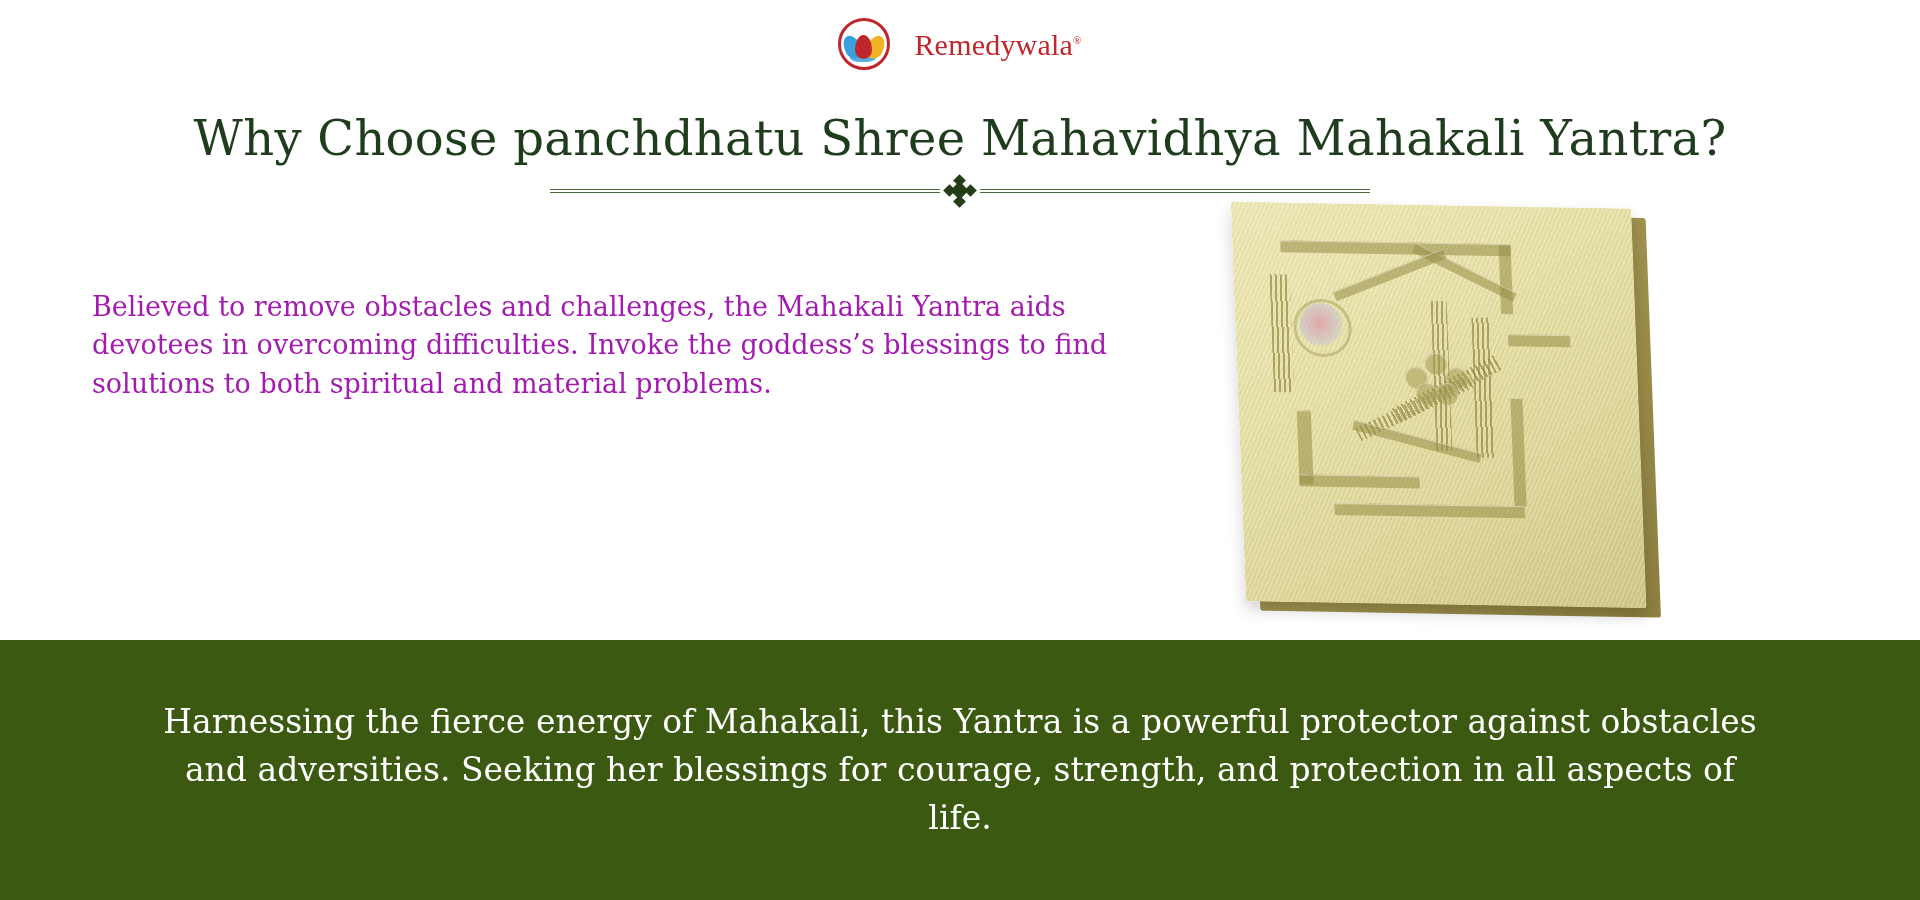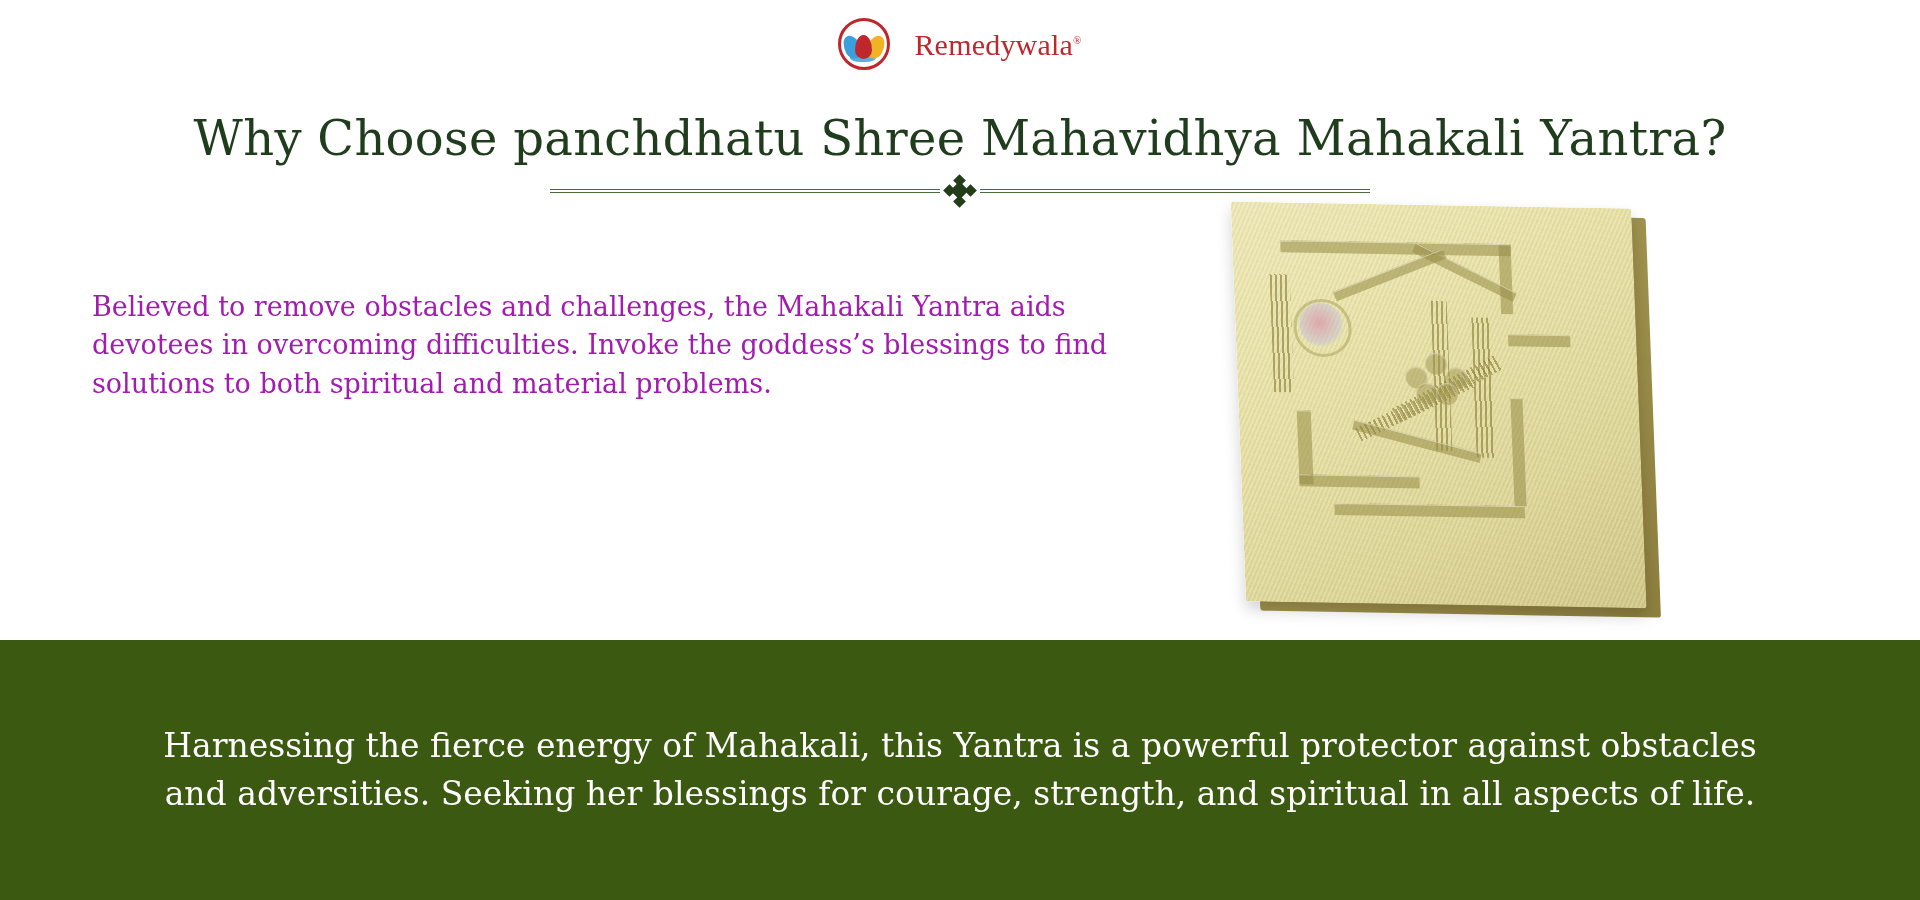"Harnessing the fierce energy of" div.band-text { text: spiritual -> protection }
